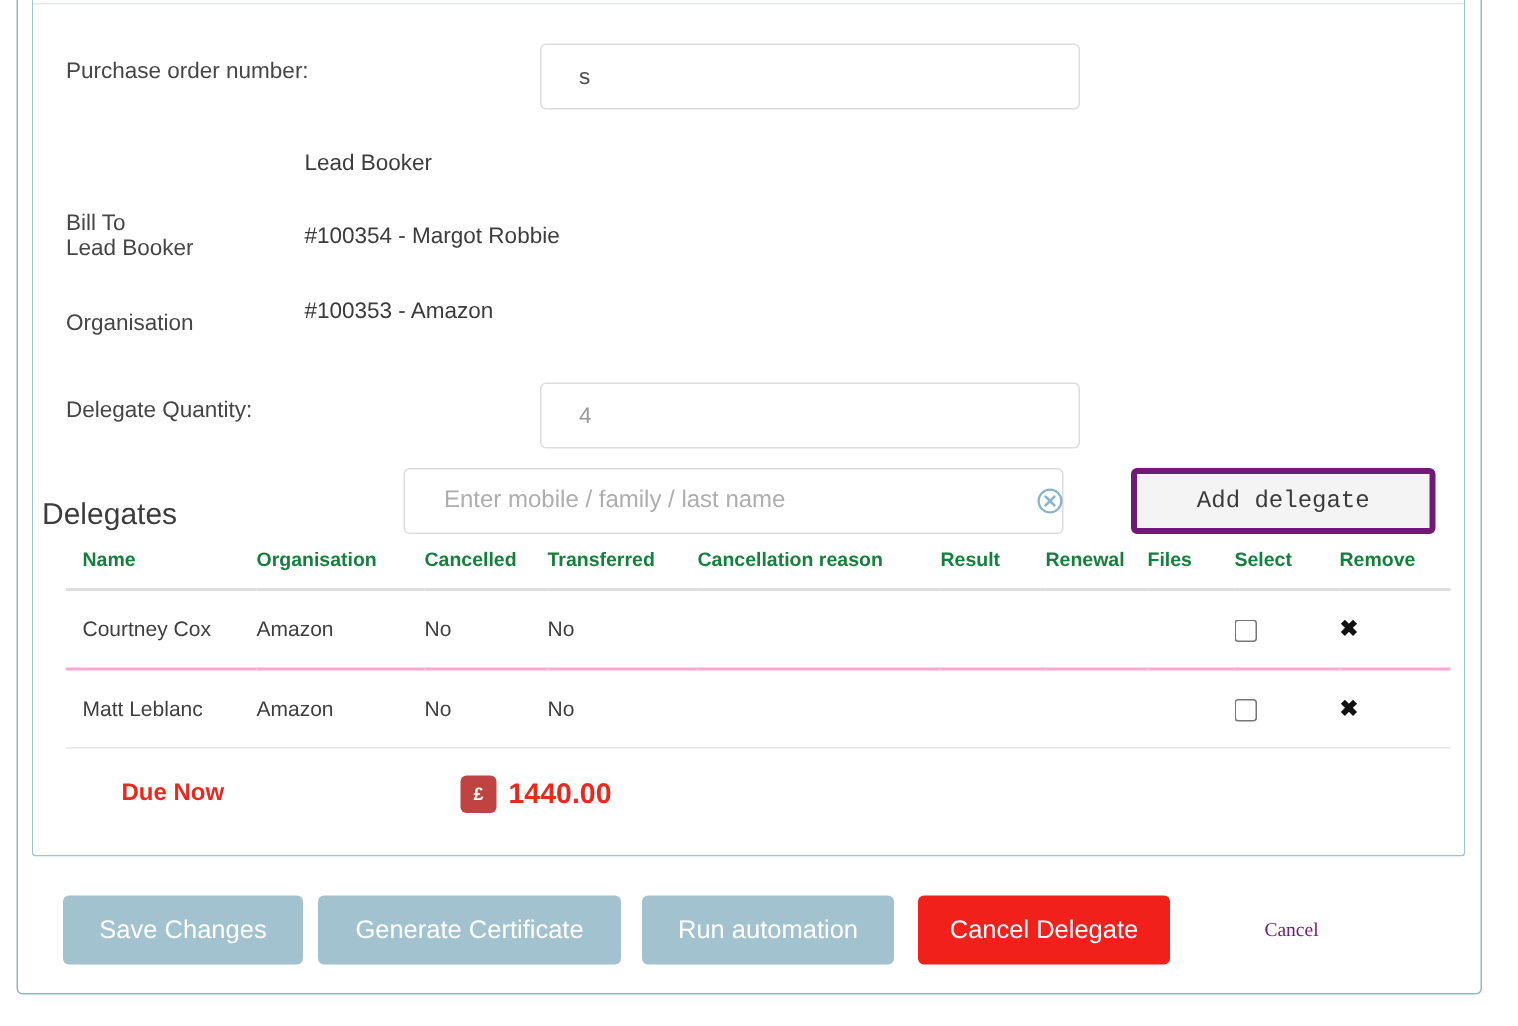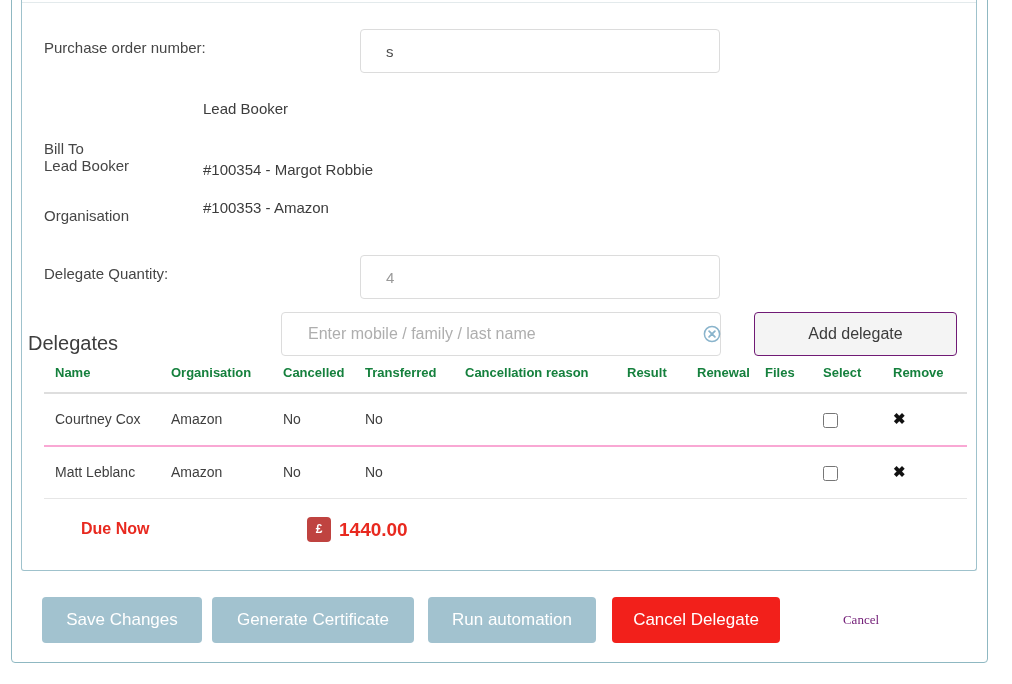"#100354 - Margot Robbie" span.field-value { margin-top: 12px -> none }
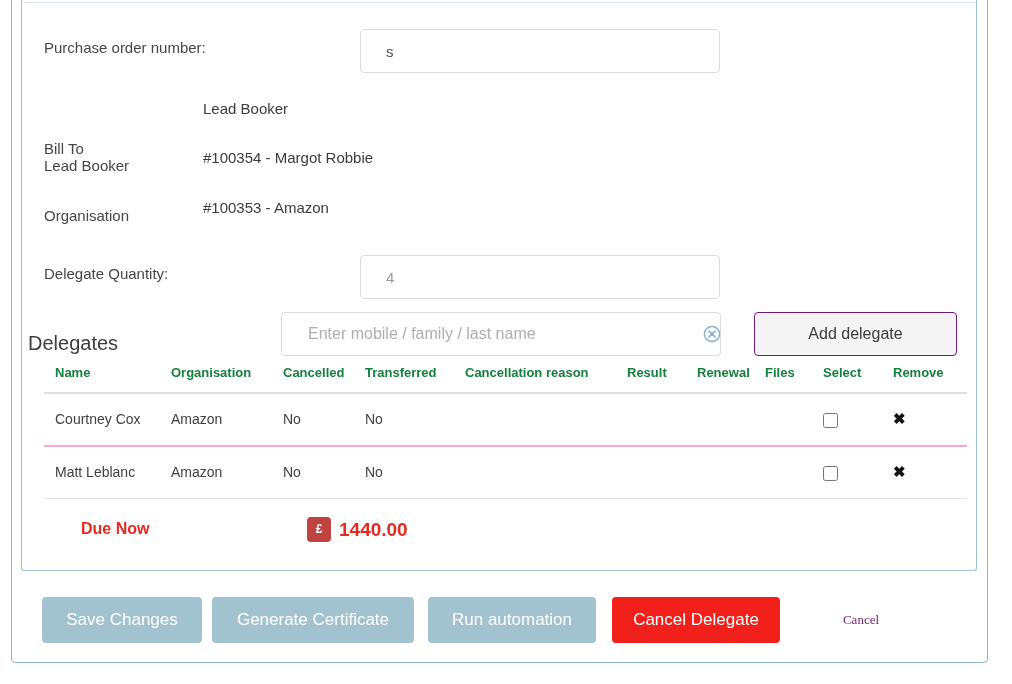"Enter mobile / family /" .search-wrap { left: 259px -> 247px }
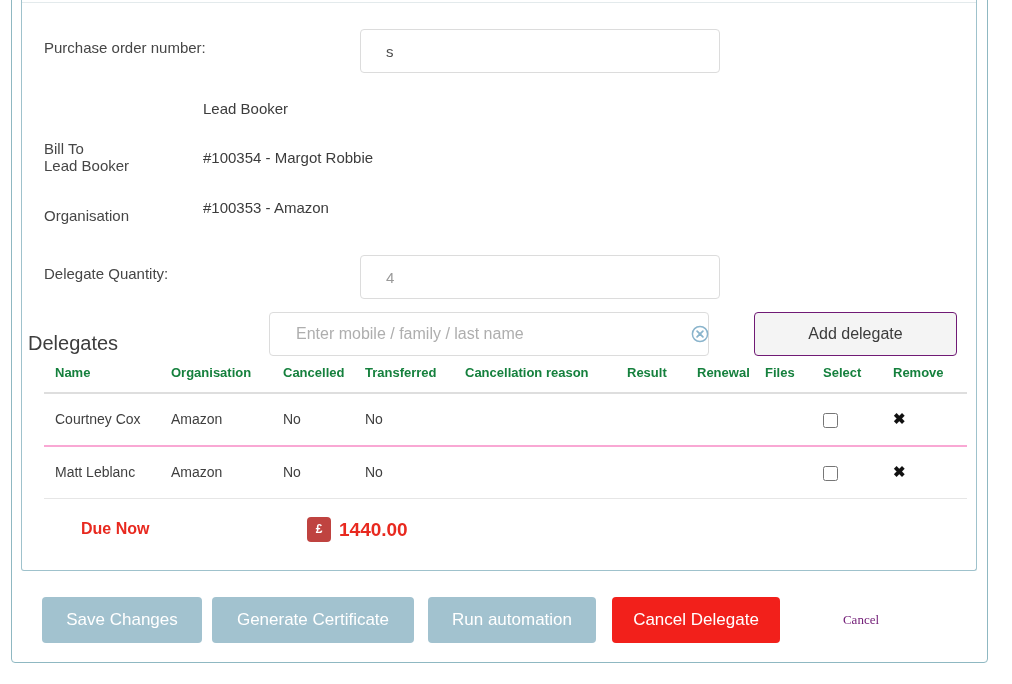"Add delegate" .add-delegate-btn { border: 1px solid #701a75 -> 4px solid #701a75; font-family: Liberation Sans, sans-serif -> Liberation Mono, monospace }
